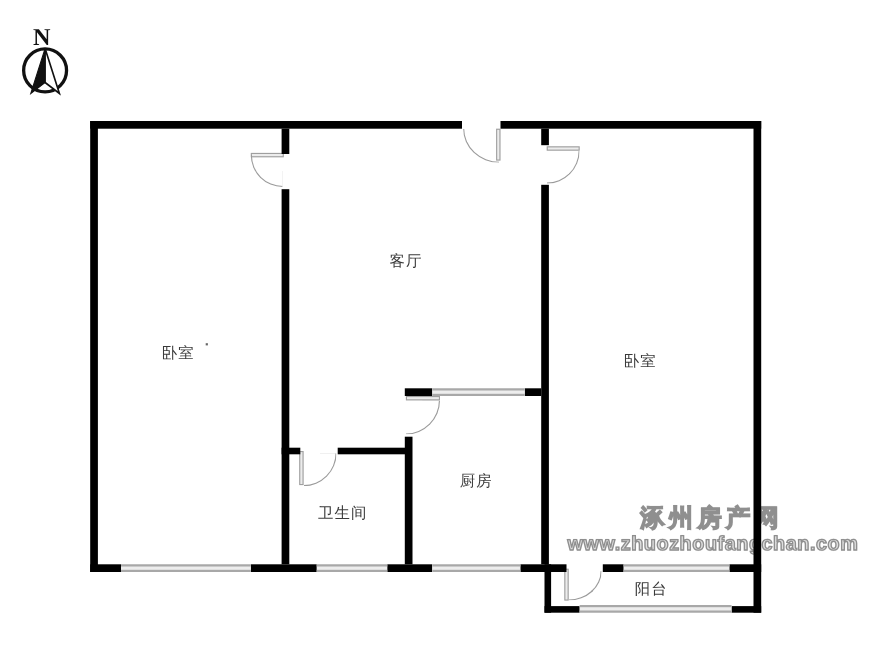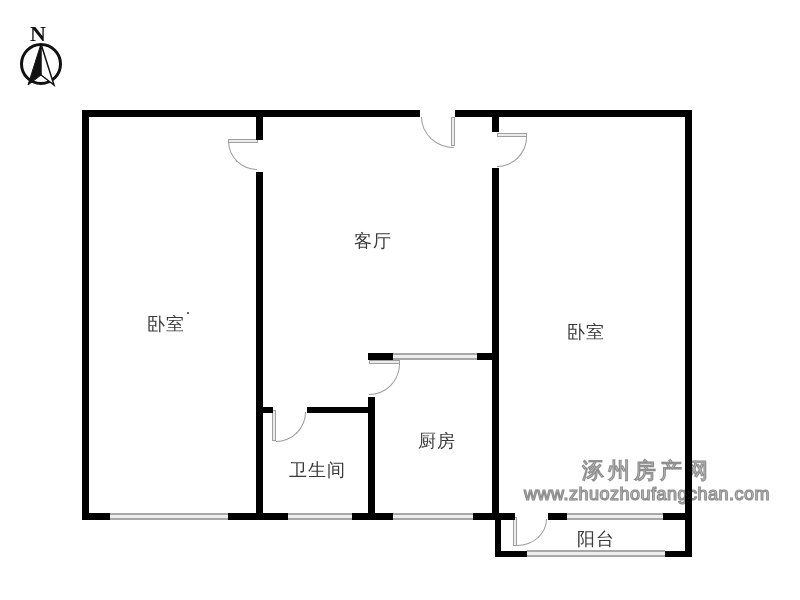"客厅" .room-label { font-size: 18px -> 14px }
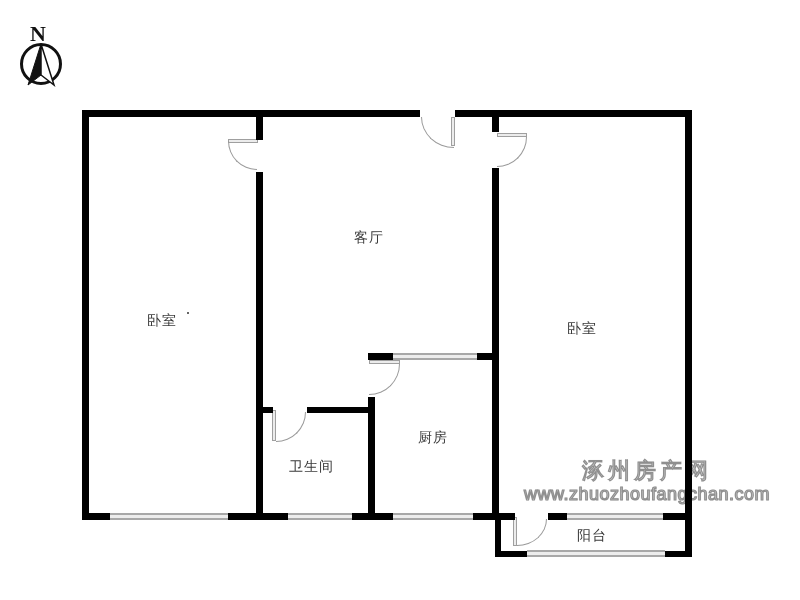"涿州房产网" .watermark { font-weight: normal -> bold }
